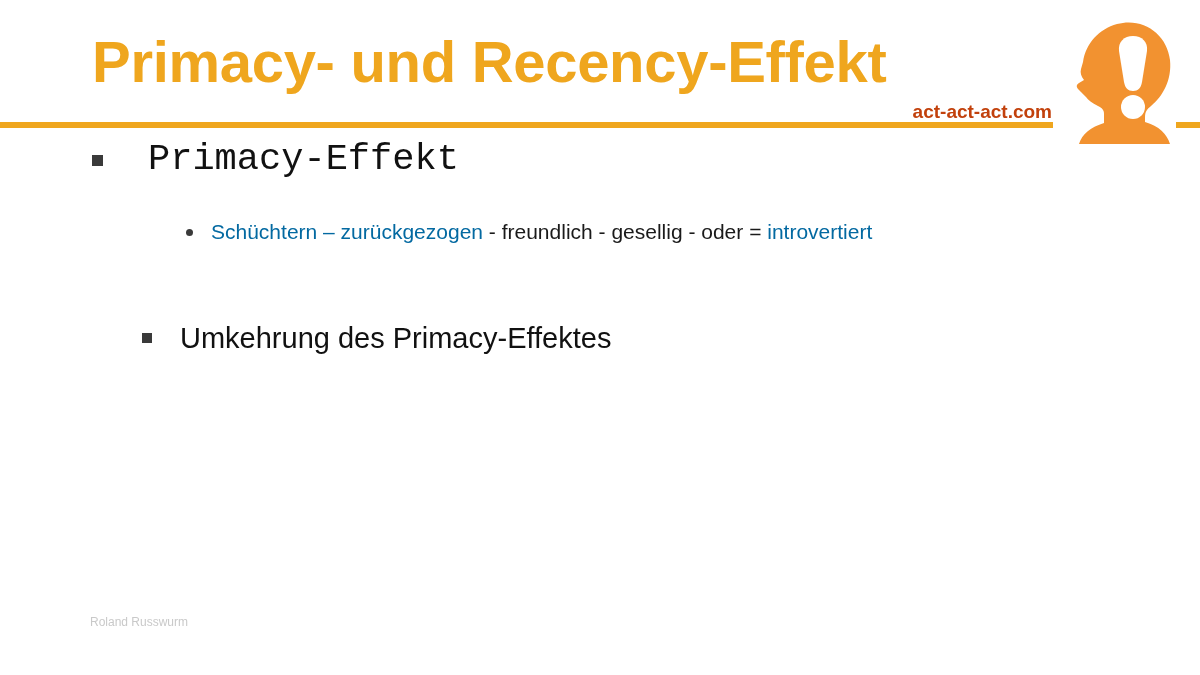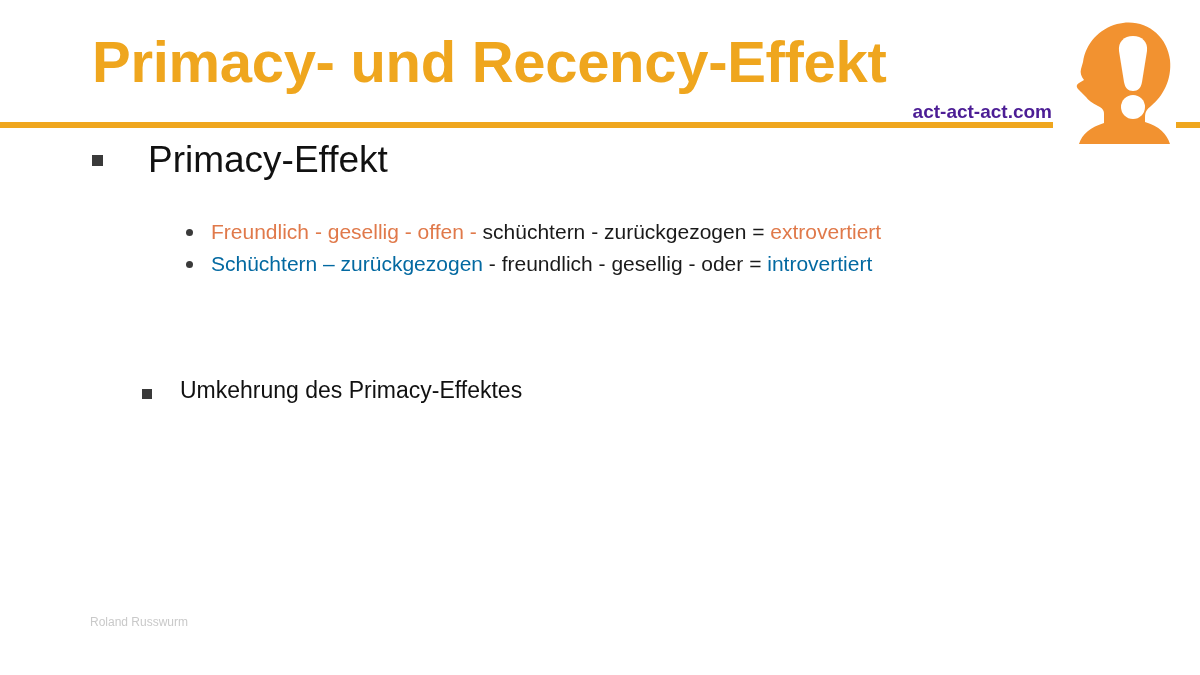"act-act-act.com" .site-url { color: #4c1d95 -> #c2410c }
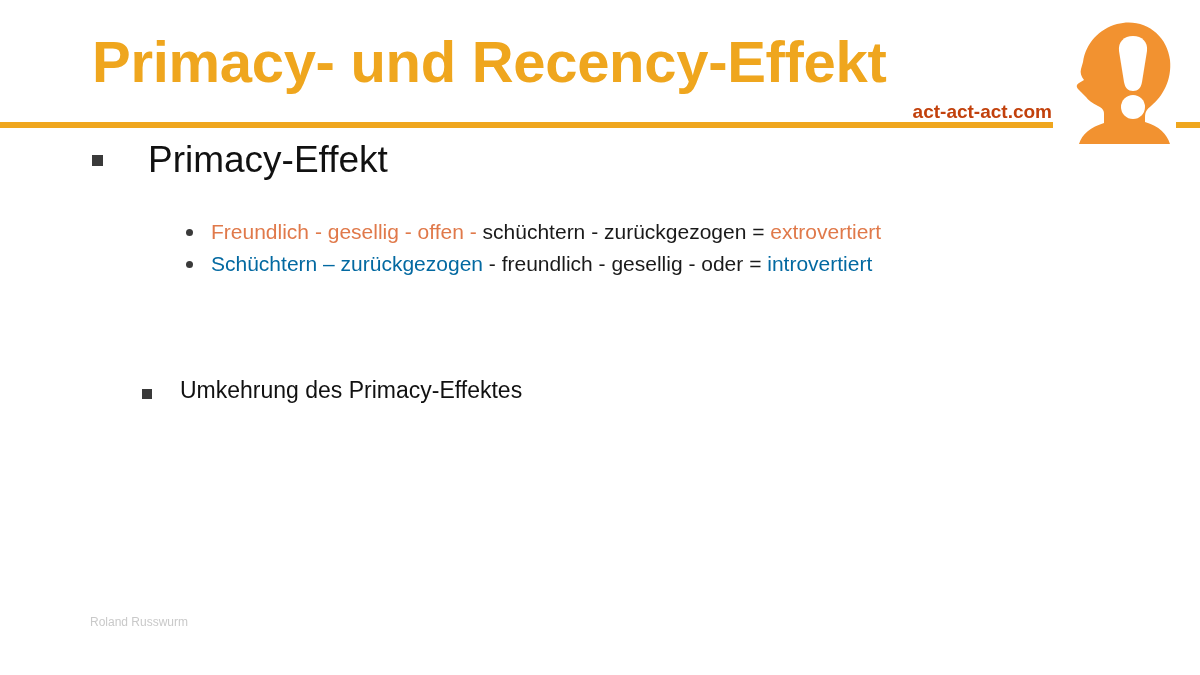"Primacy-Effekt" .lvl1 { font-family: none -> Liberation Mono, monospace }
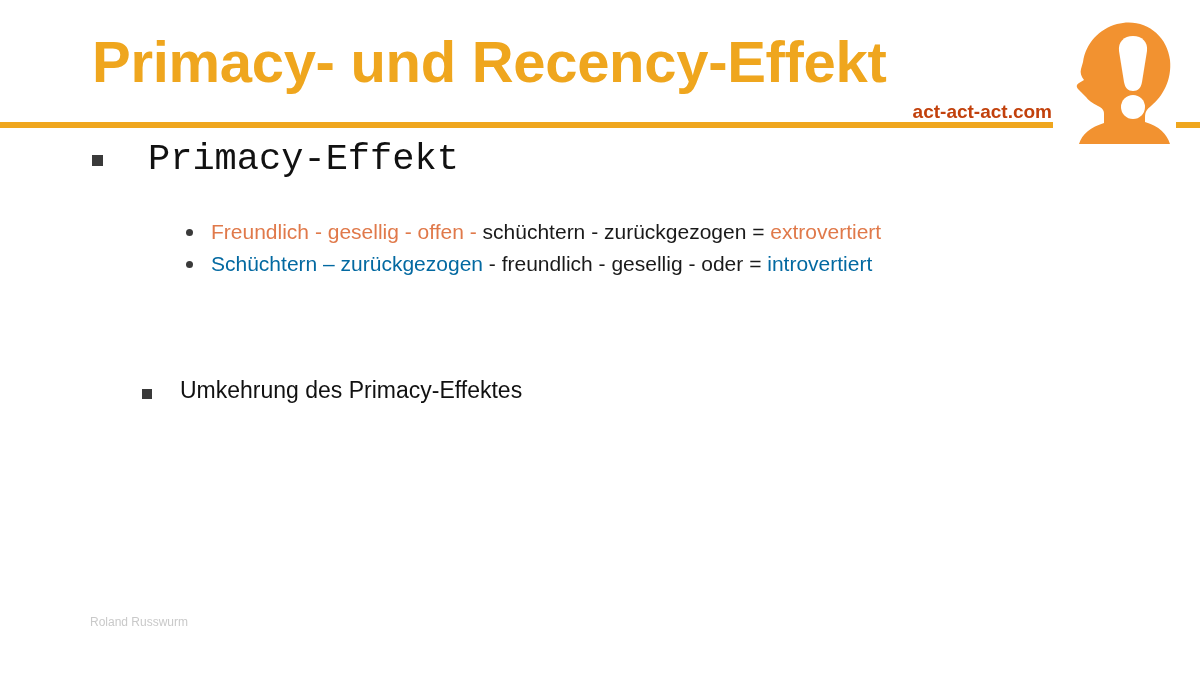"Freundlich - gesellig - offen" div.lvl2-dot { html: <div> <span></span> <span>Freundlich - gesellig - offen - </span><span>schüchtern - zurückgezogen = </span><span>extrovertiert</span> </div> -> none }
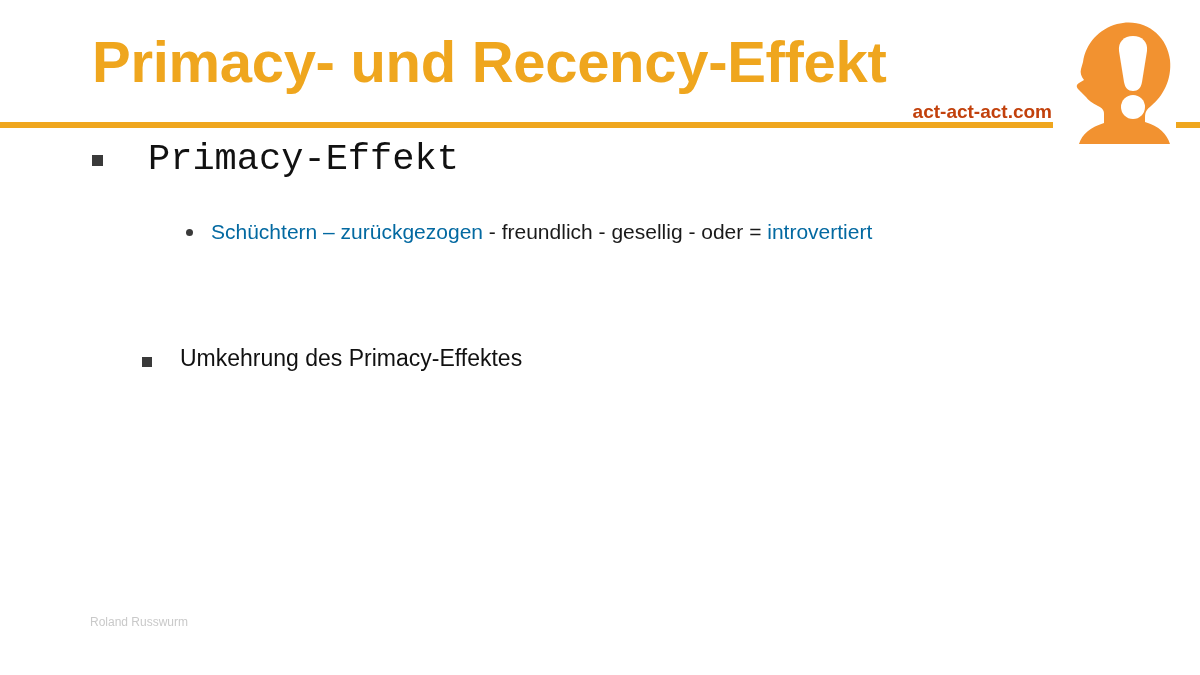"Umkehrung des Primacy-Effektes" .lvl2-sq { font-size: 23px -> 29px; margin-top: 24px -> none }
